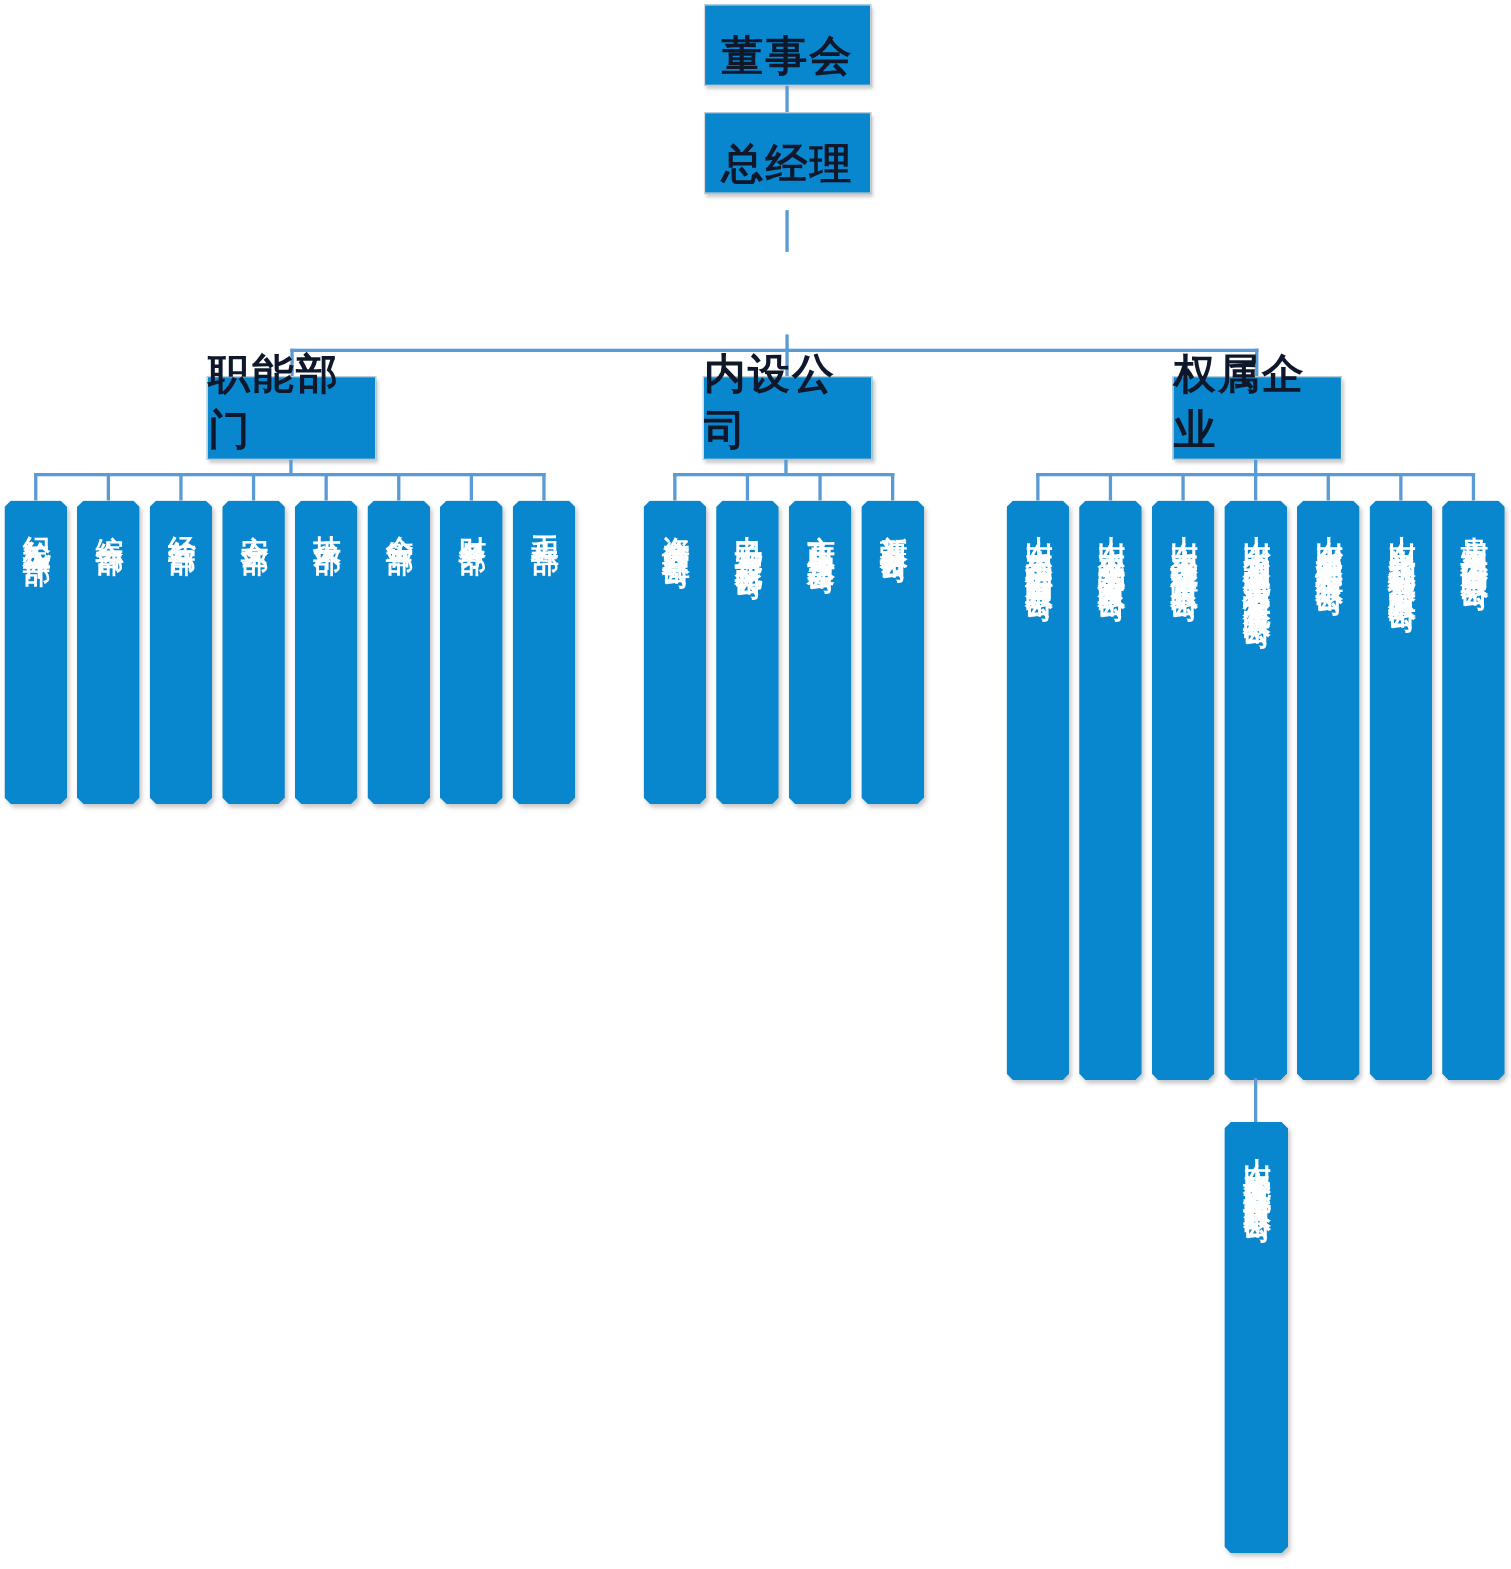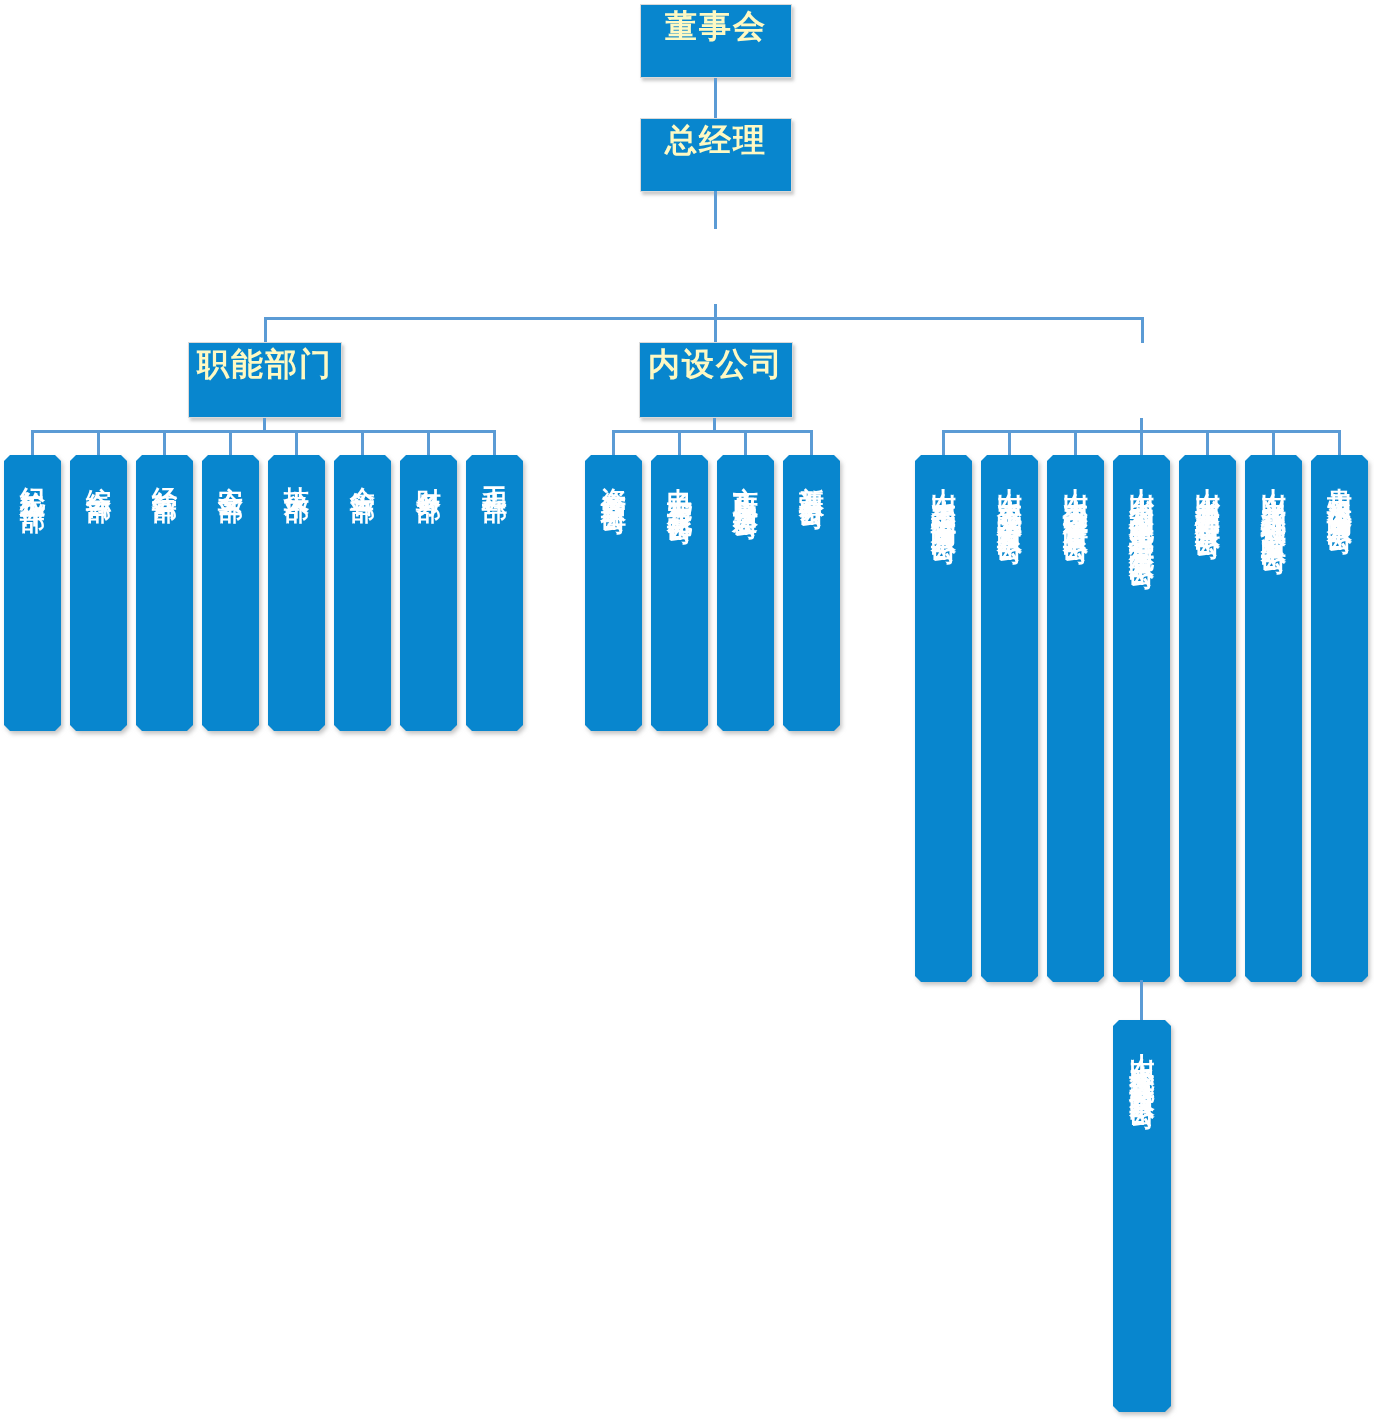"董事会" .rect { align-items: flex-start -> flex-end; color: #fef9c3 -> #0f172a; font-size: 32px -> 38px }
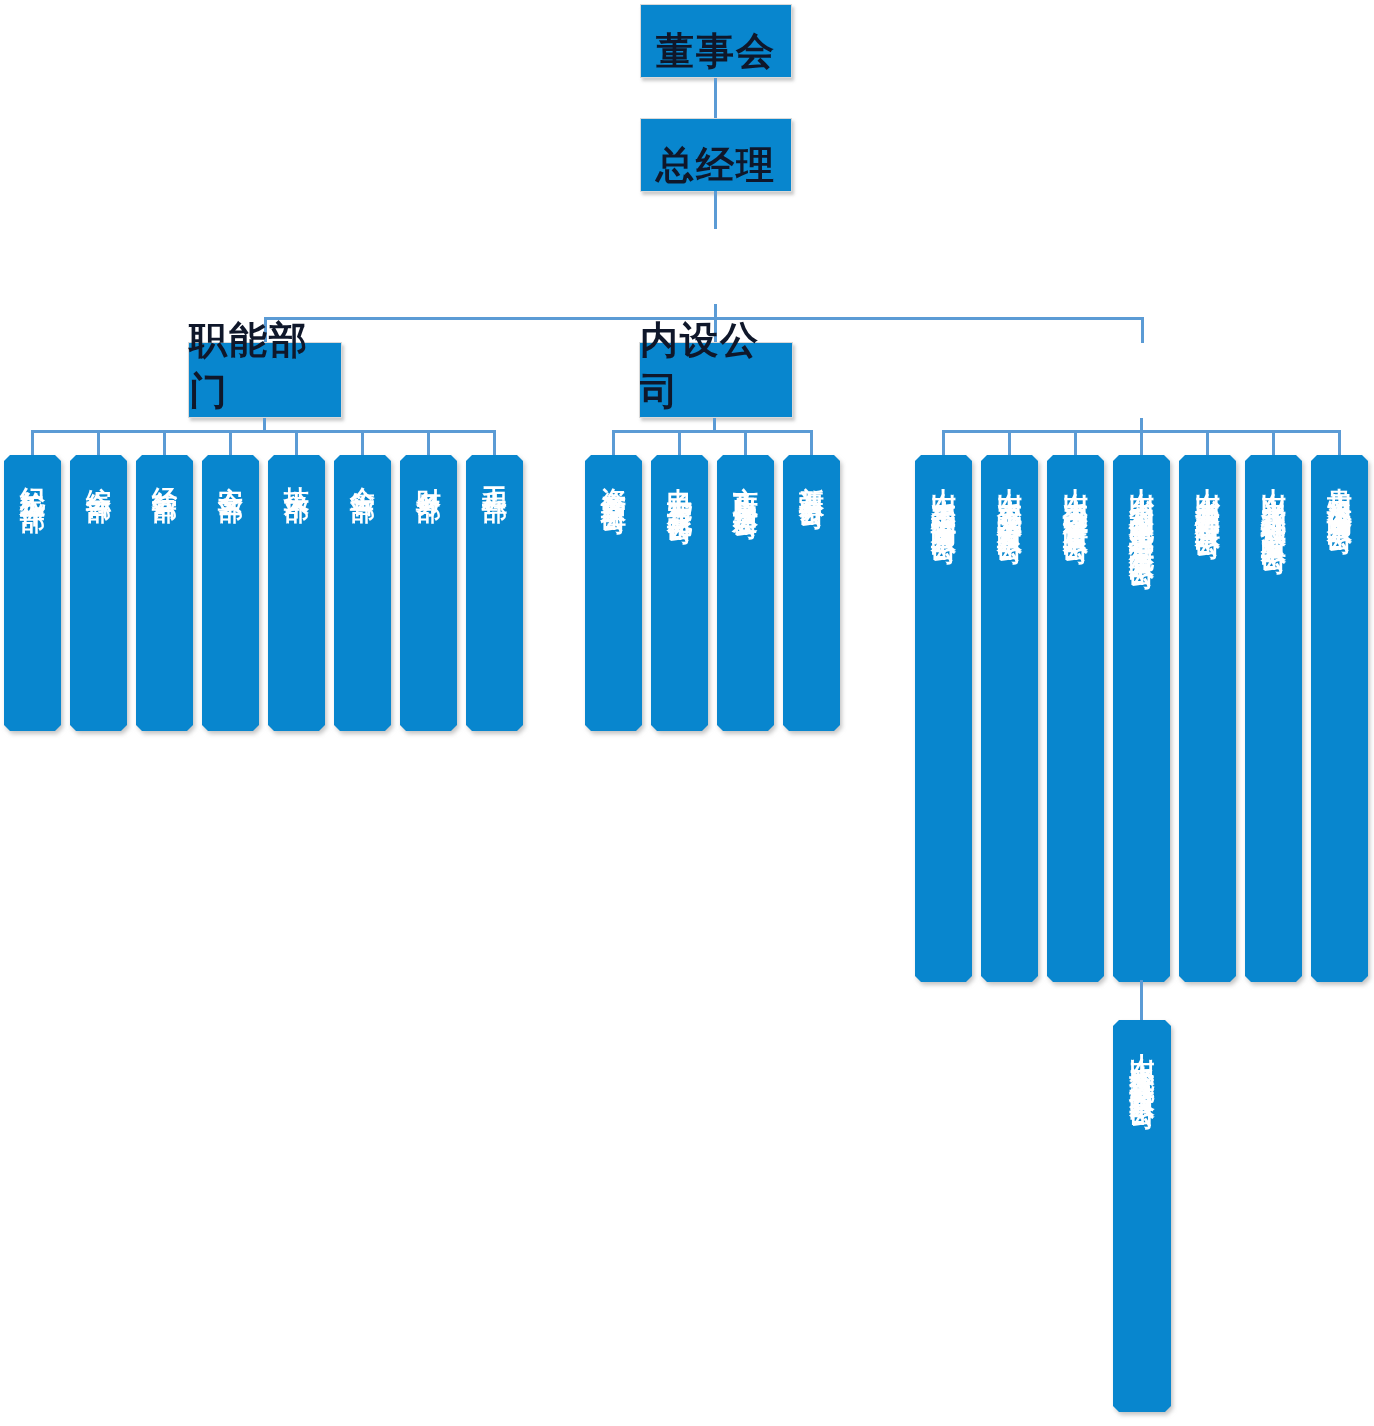"总经理" div.rect { top: 118px -> 102px }
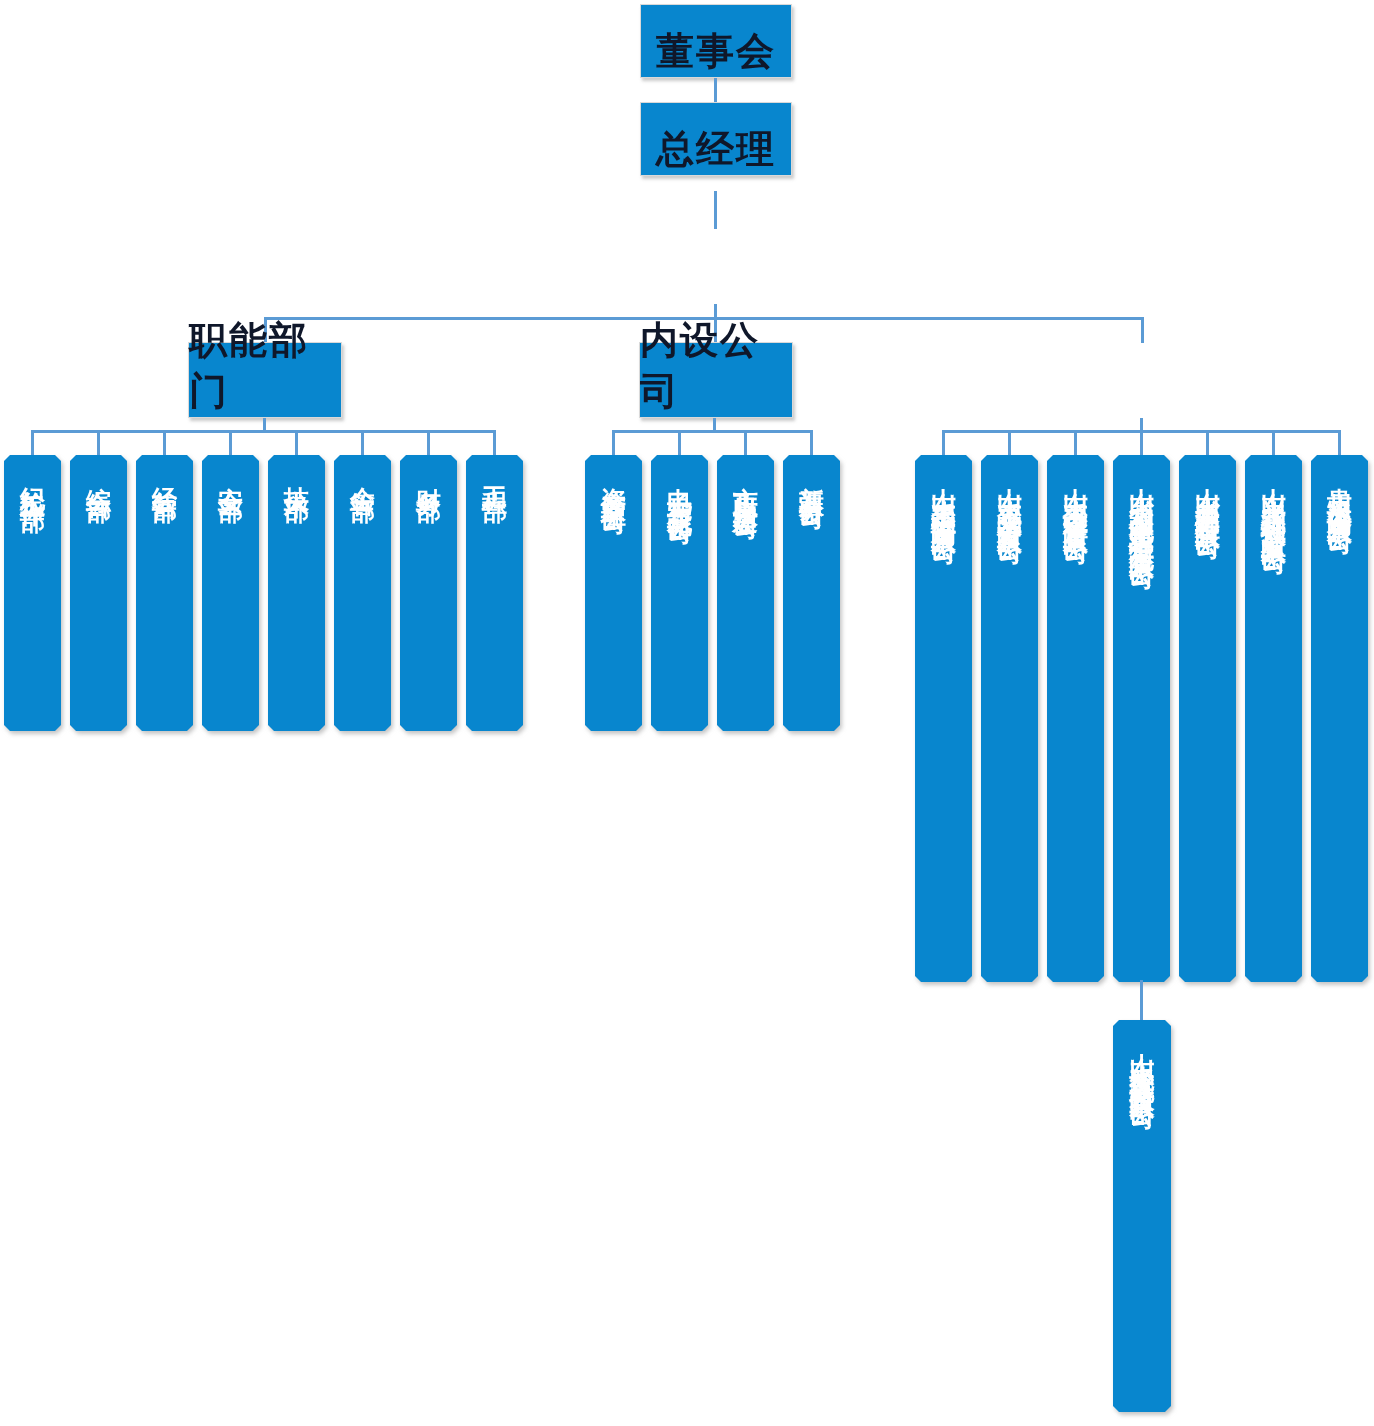"权属企业" div.rect { html: none -> <div> <span>权属企业</span> </div> }
